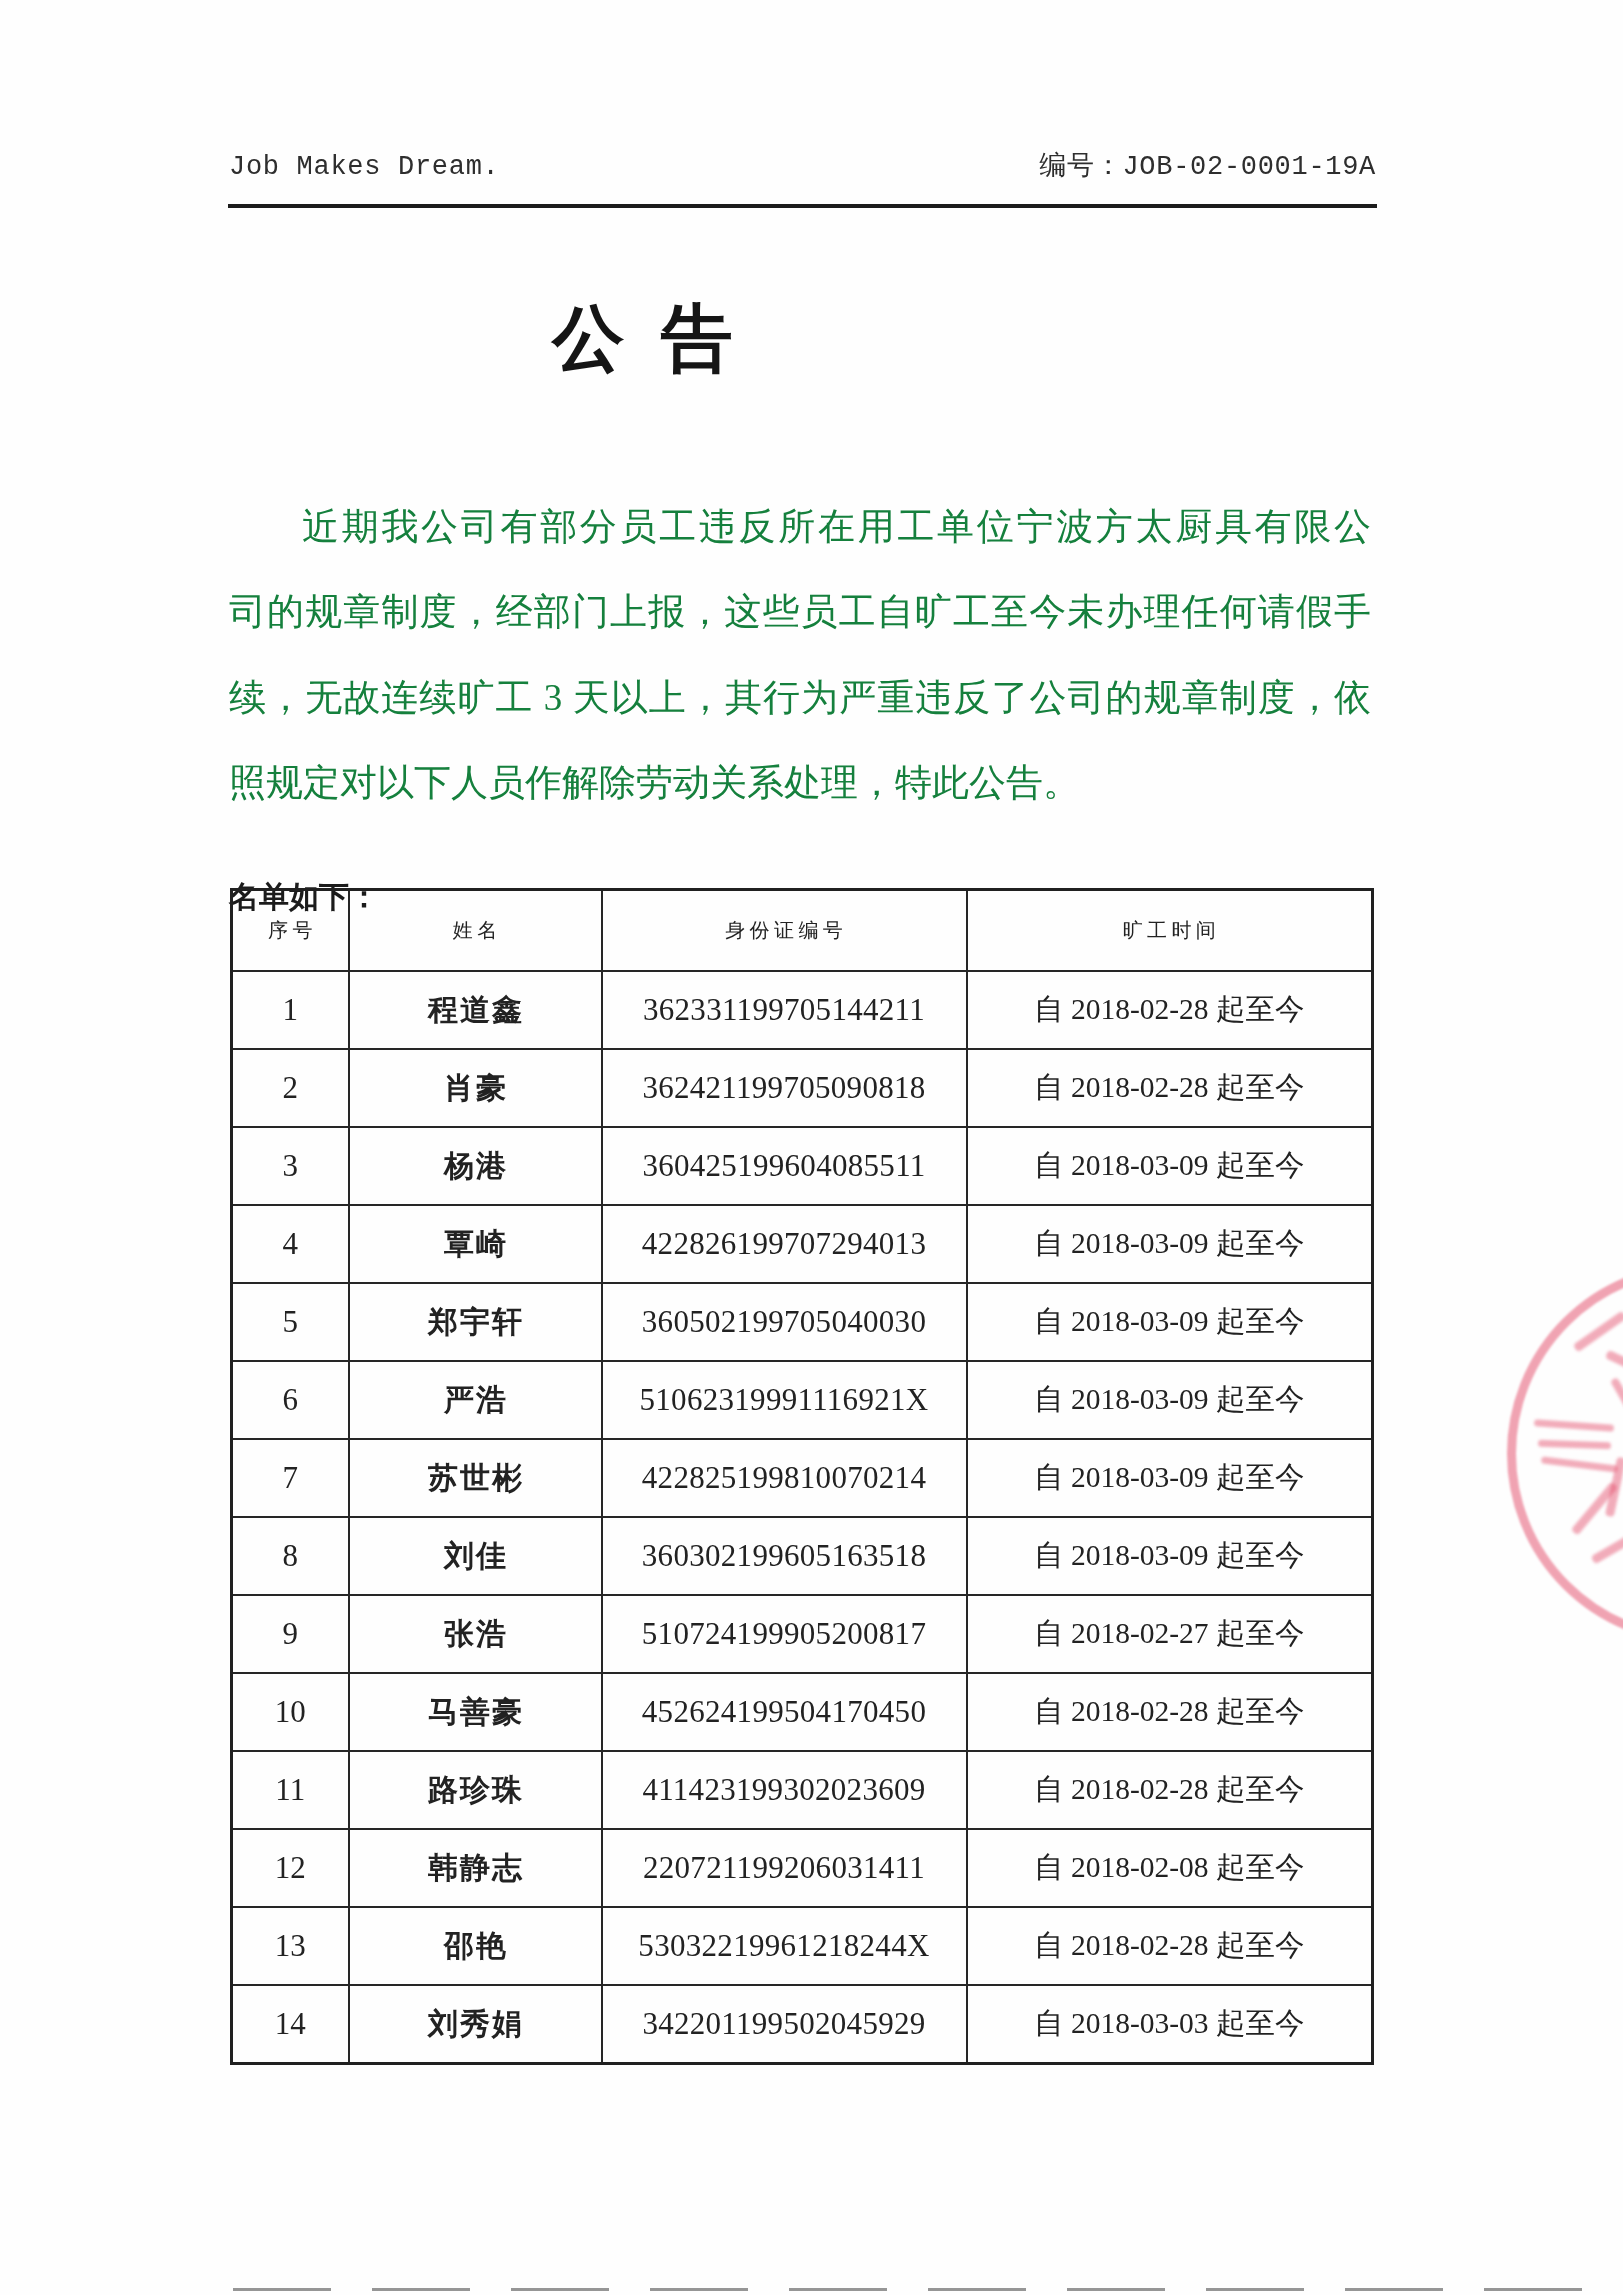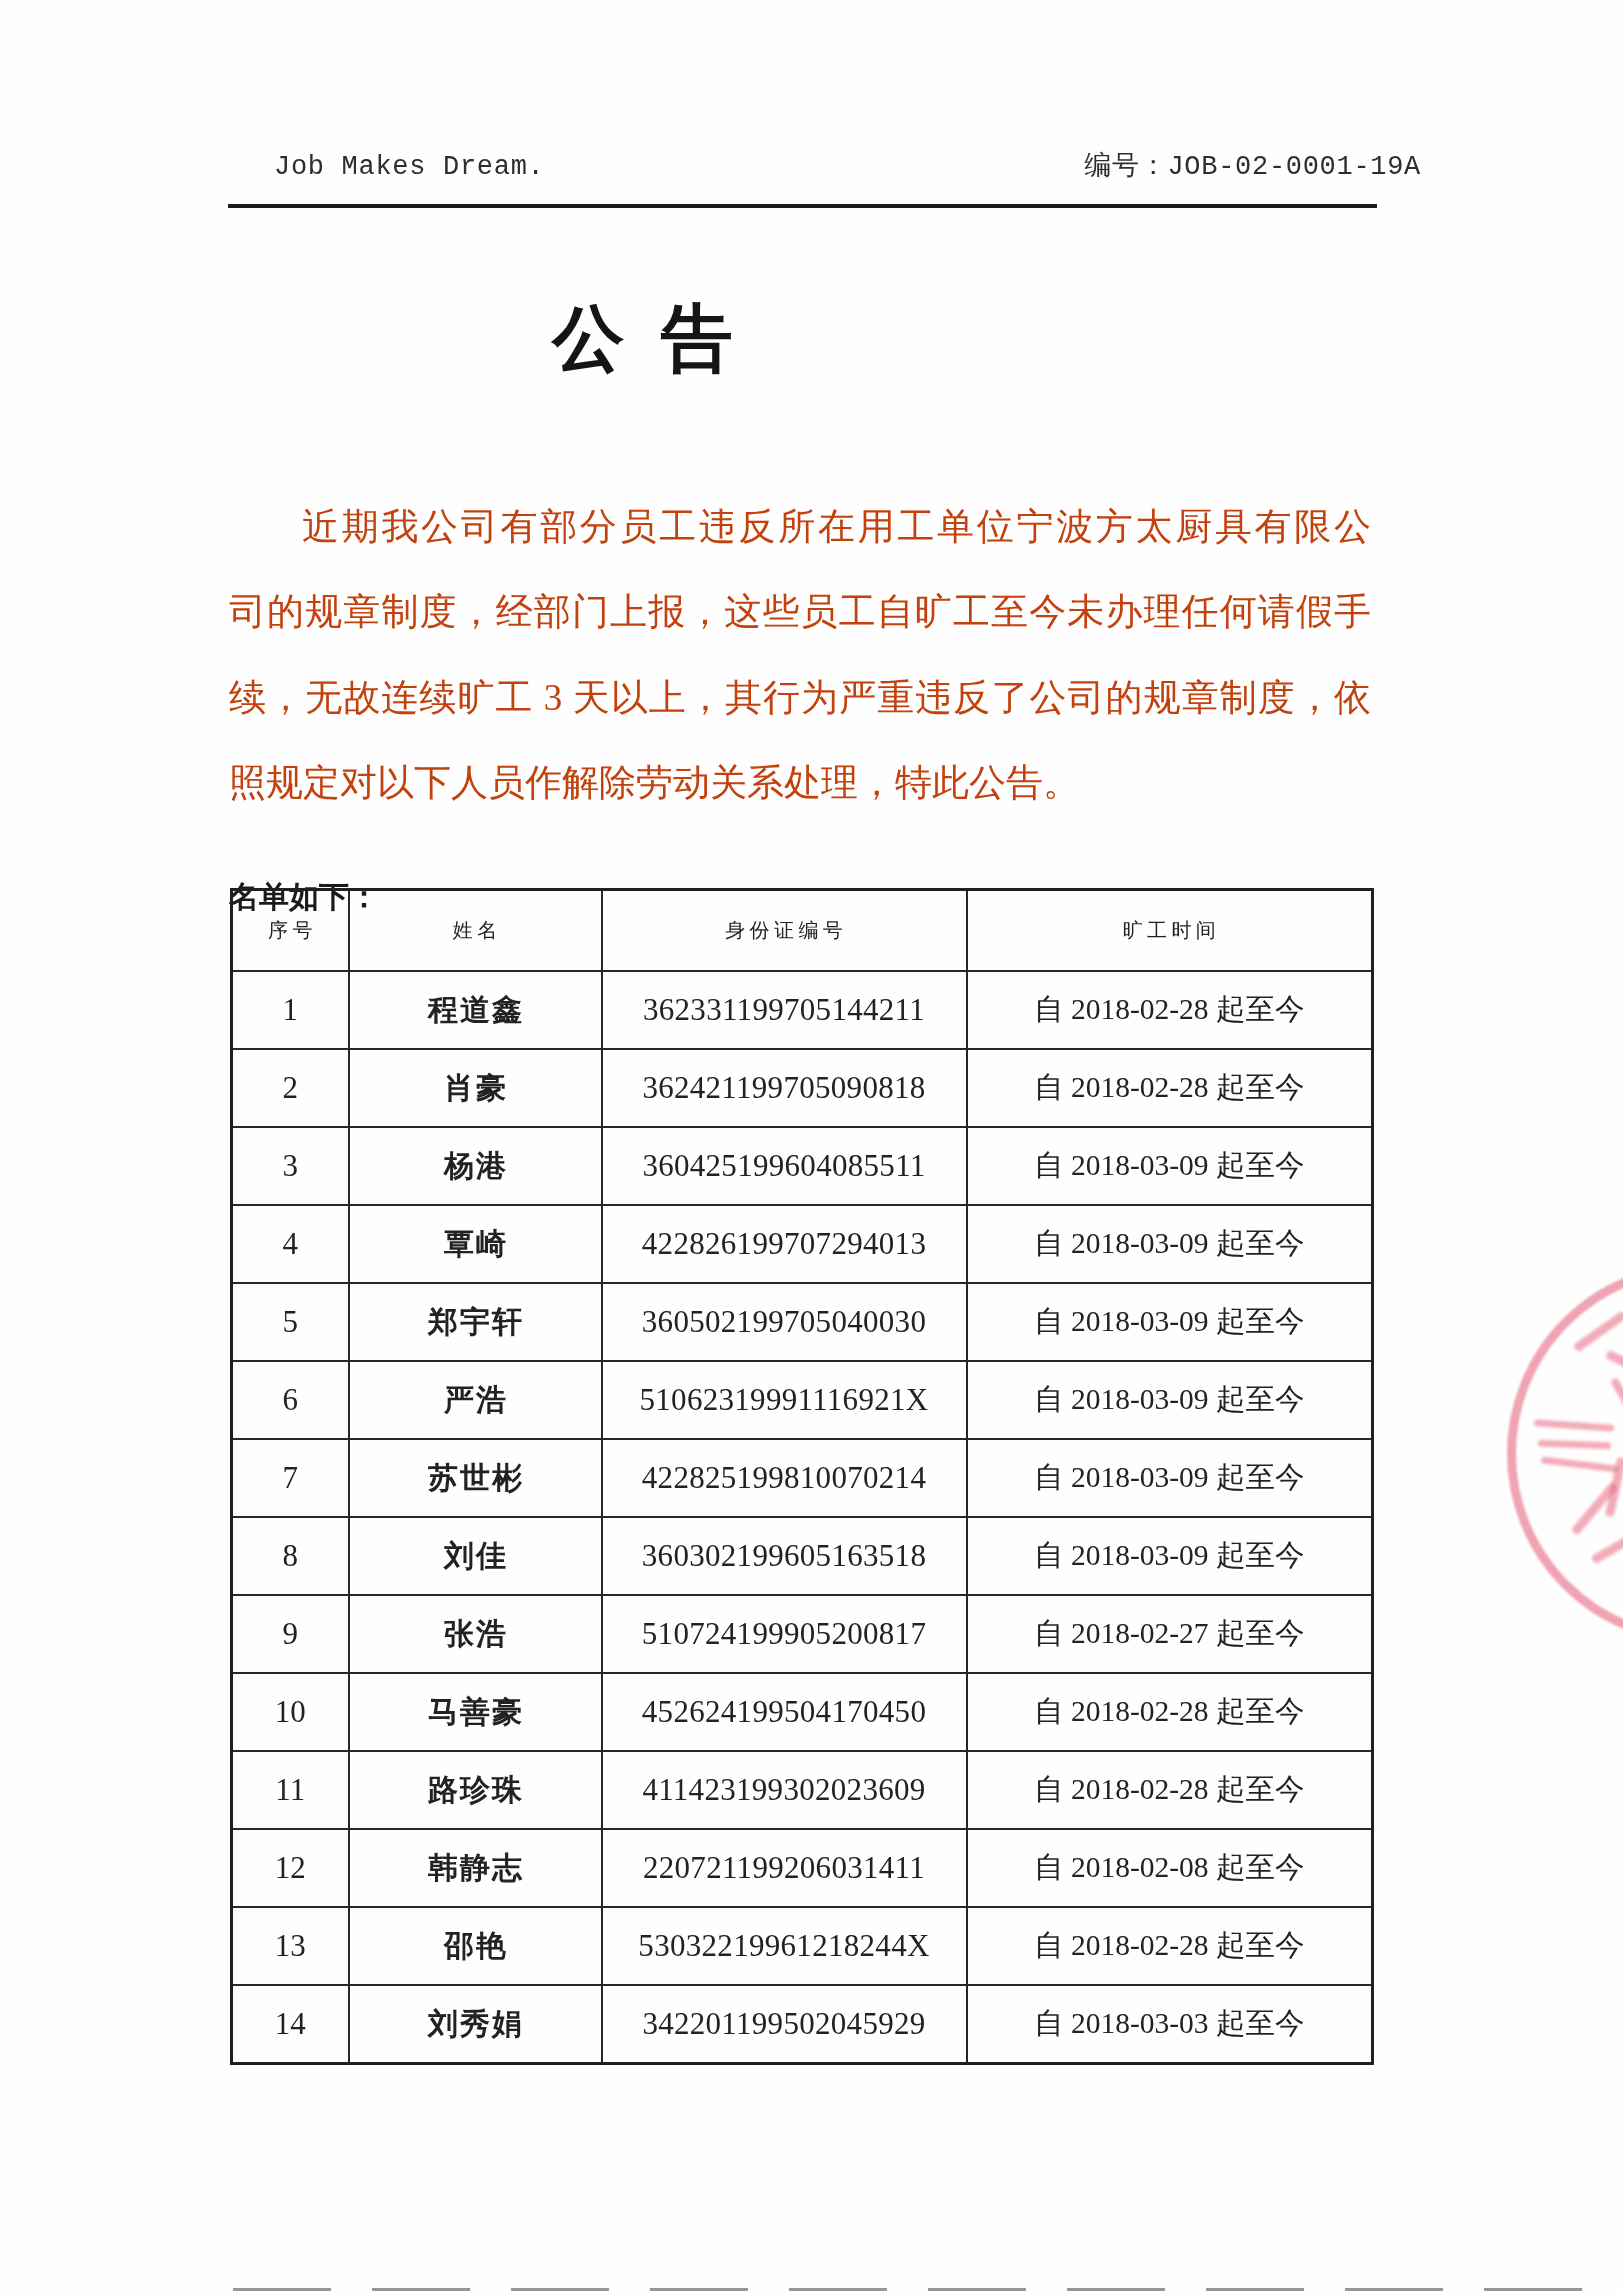"Job Makes Dream." .tophdr { margin-left: 45px -> none }
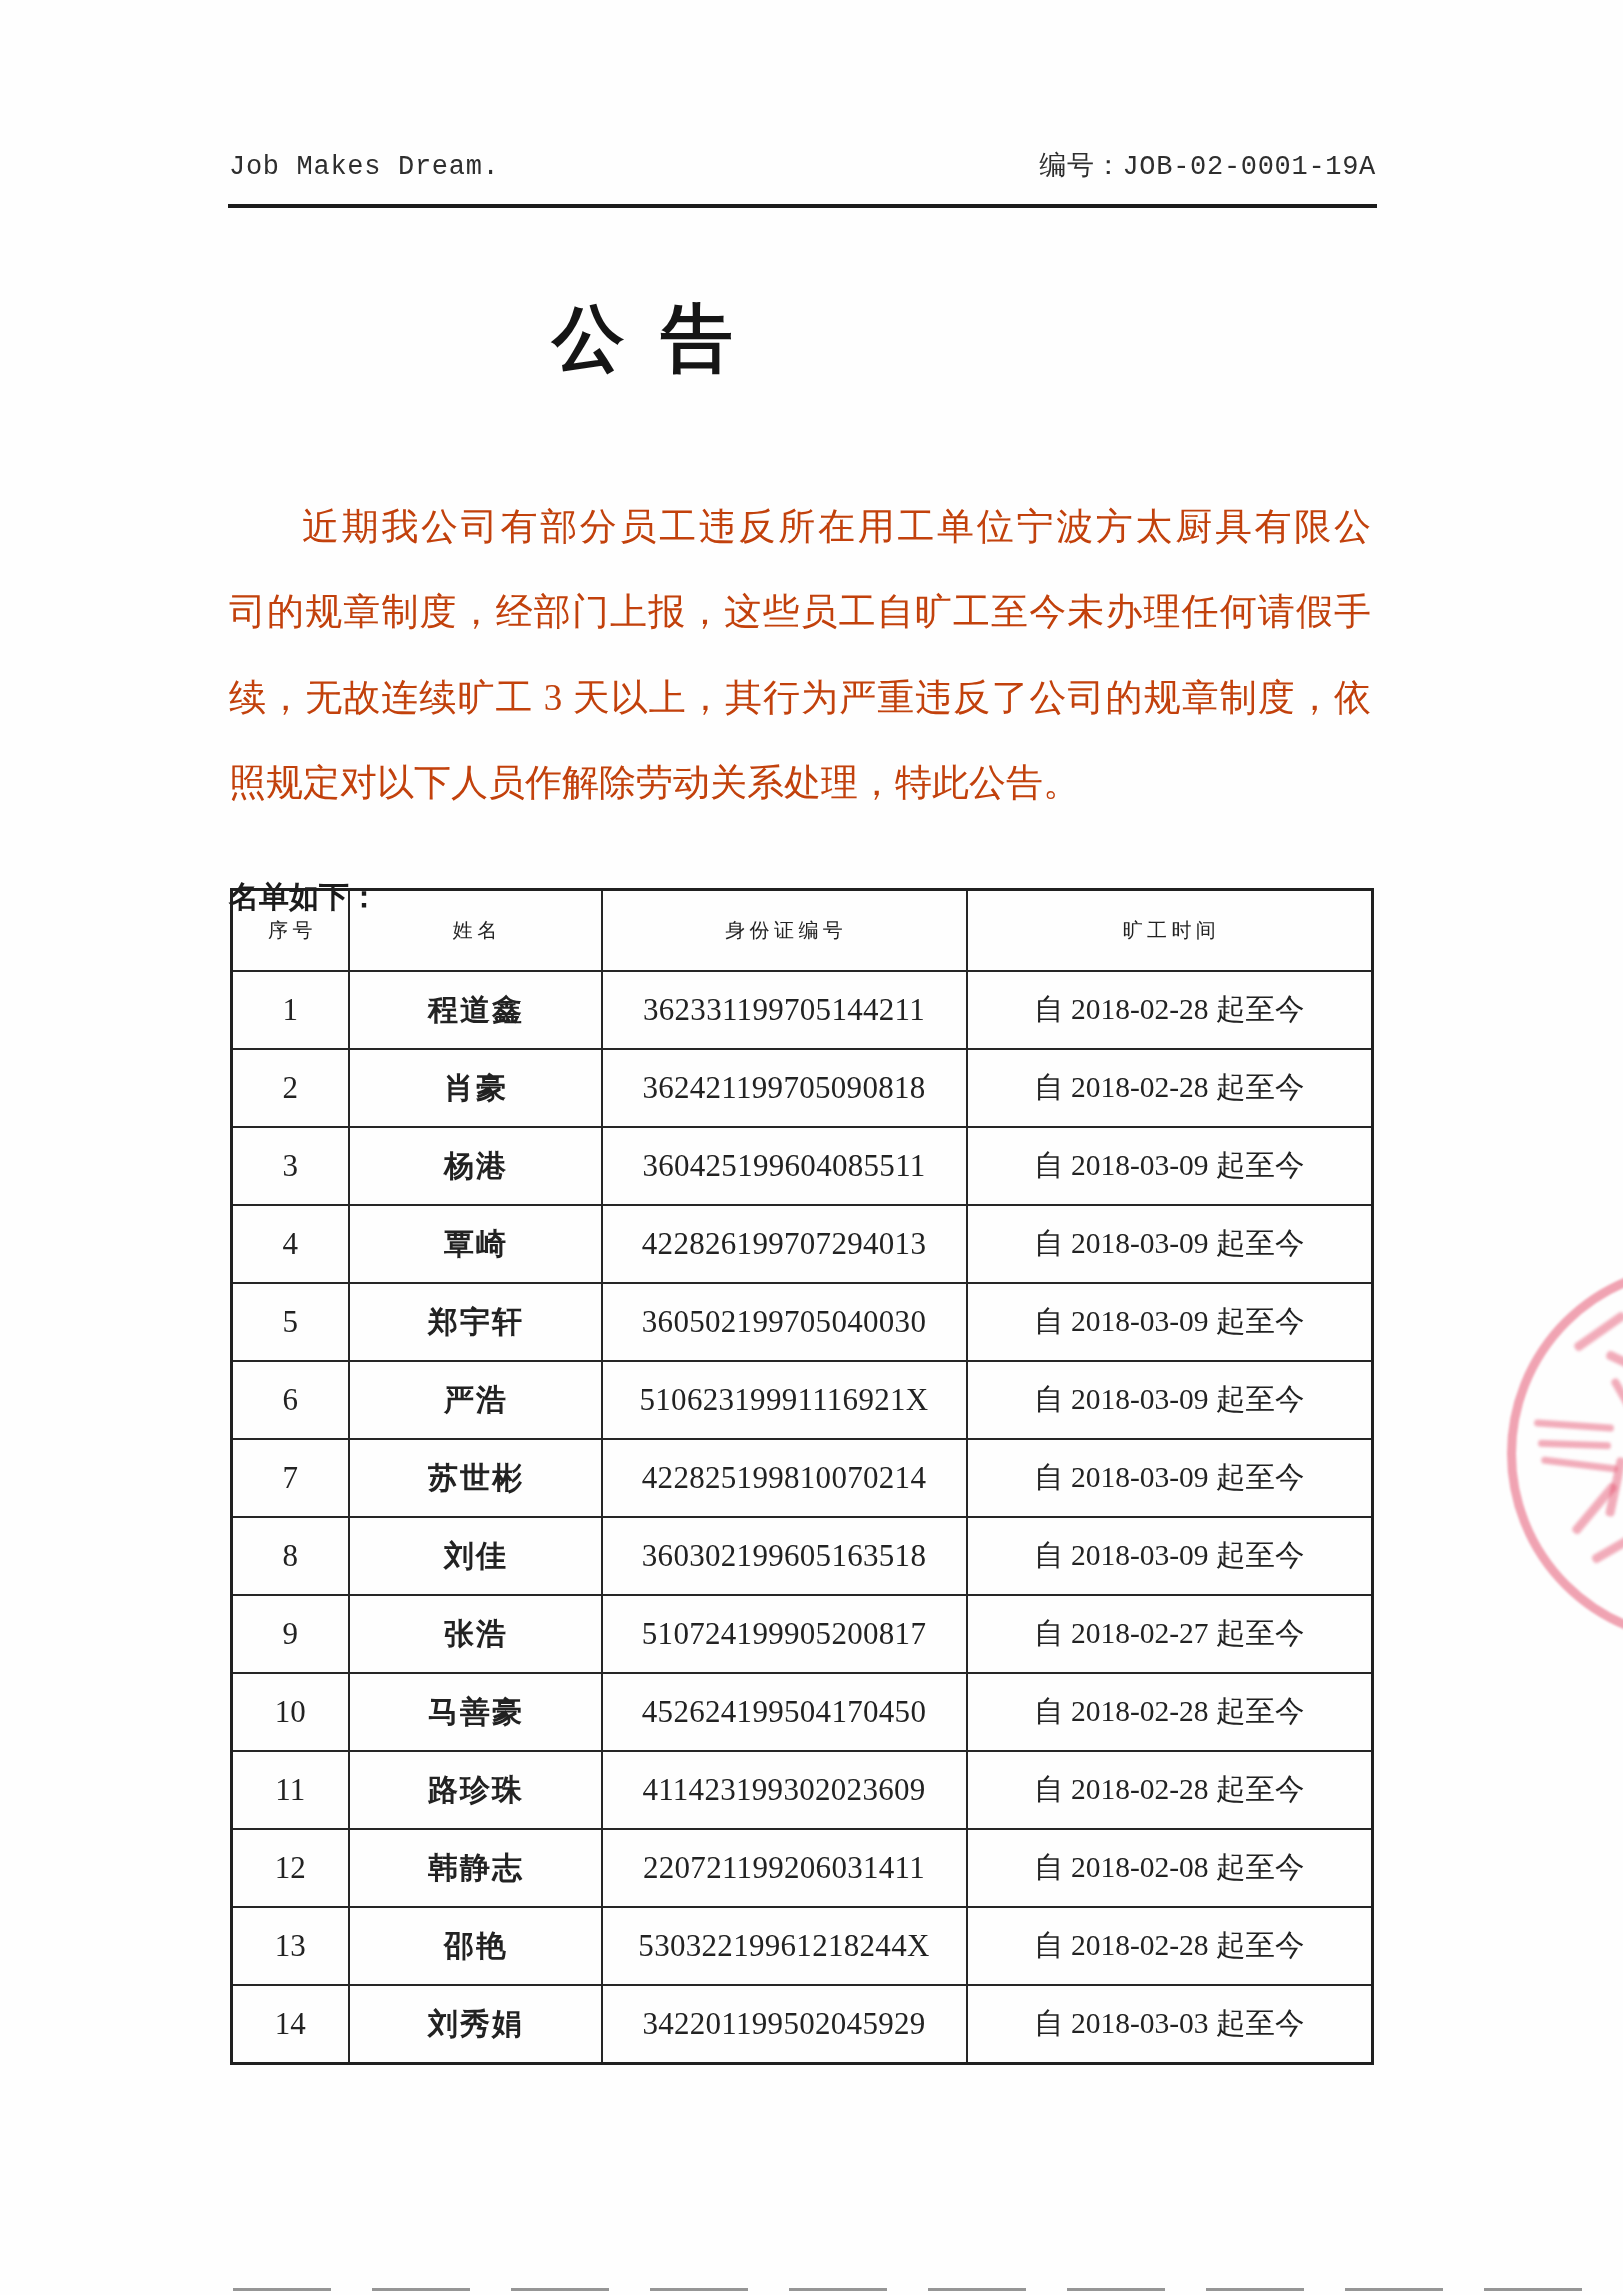"近期我公司有部分员工违反所在用工单位宁波方太厨具有限公" .para-line { color: #c2410c -> #15803d }
